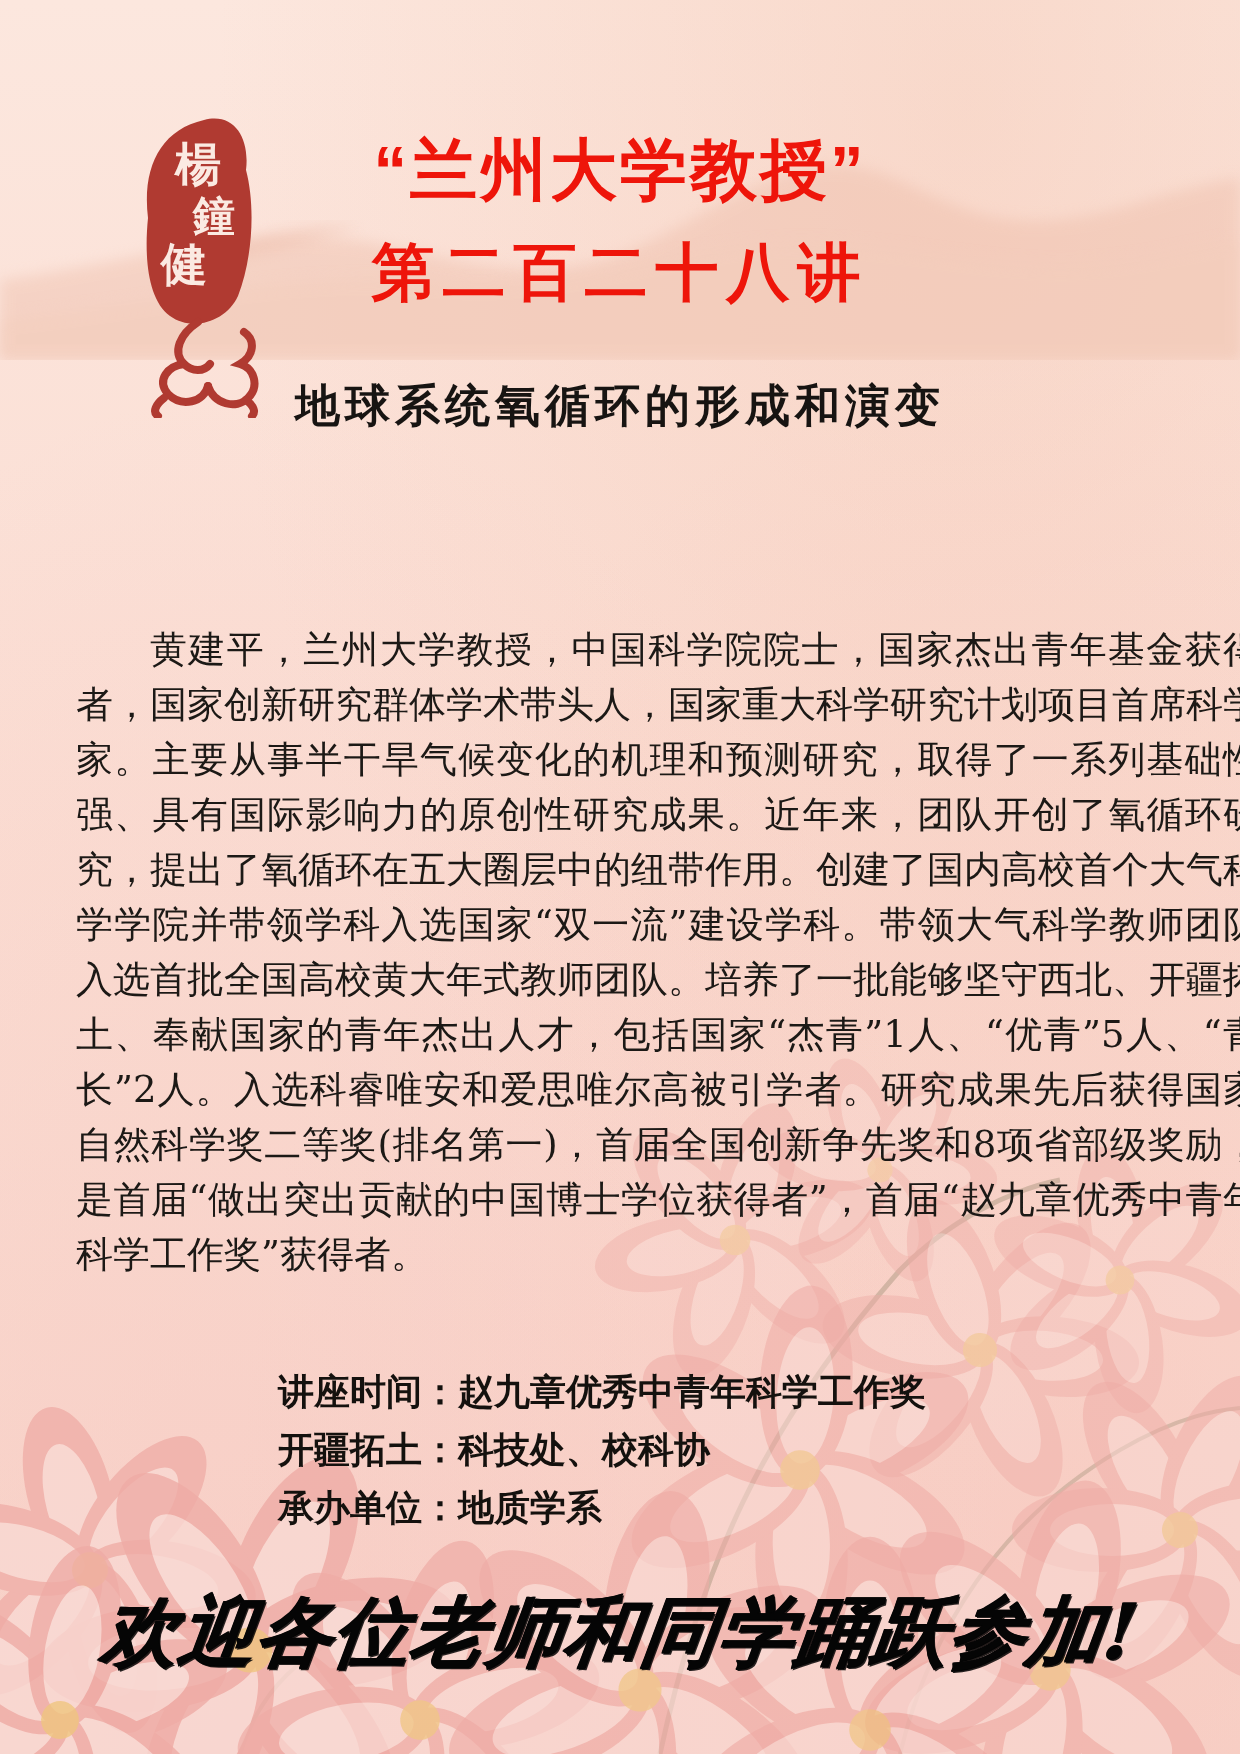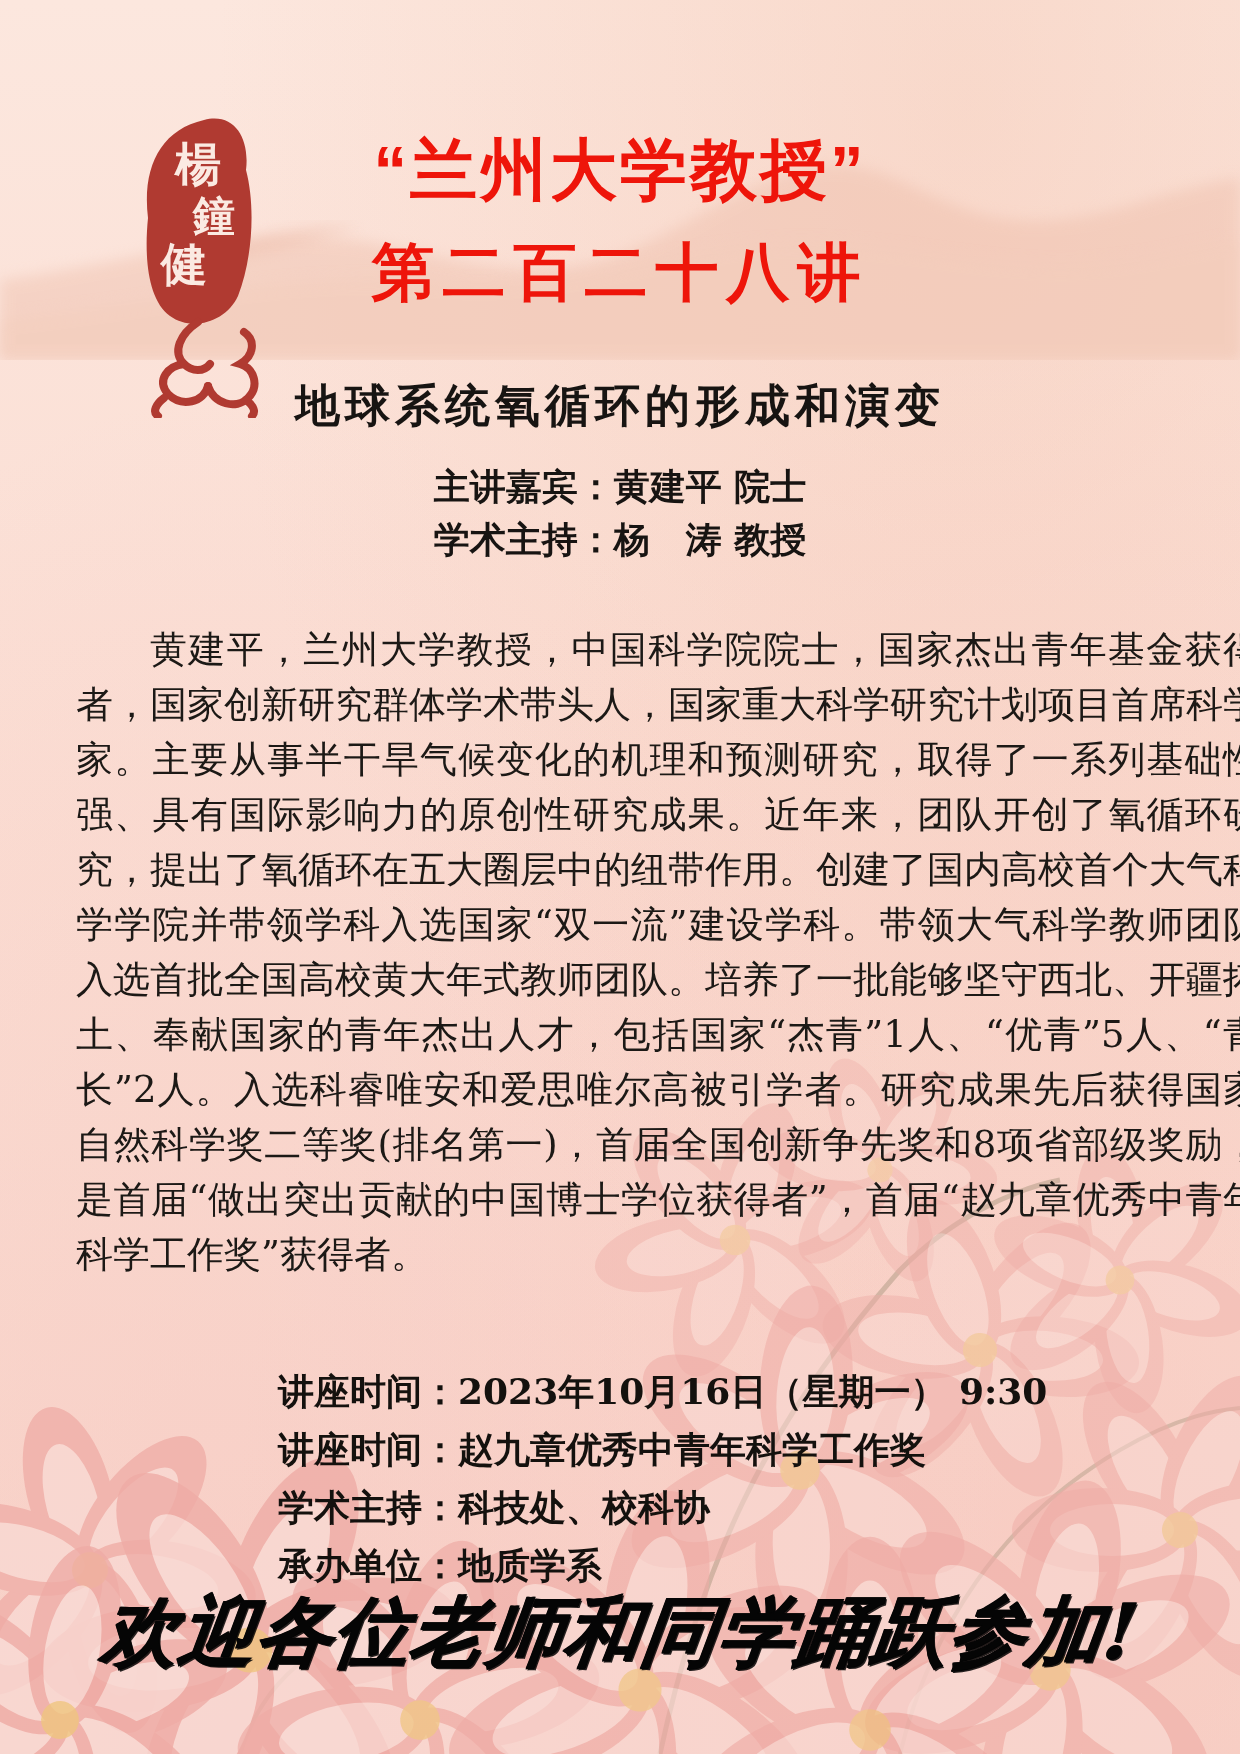"主讲嘉宾：黄建平 院士" div.layer-text { html: <div> <div>主讲嘉宾：黄建平 院士</div> <div>学术主持：杨 涛 教授</div> </div> -> none }
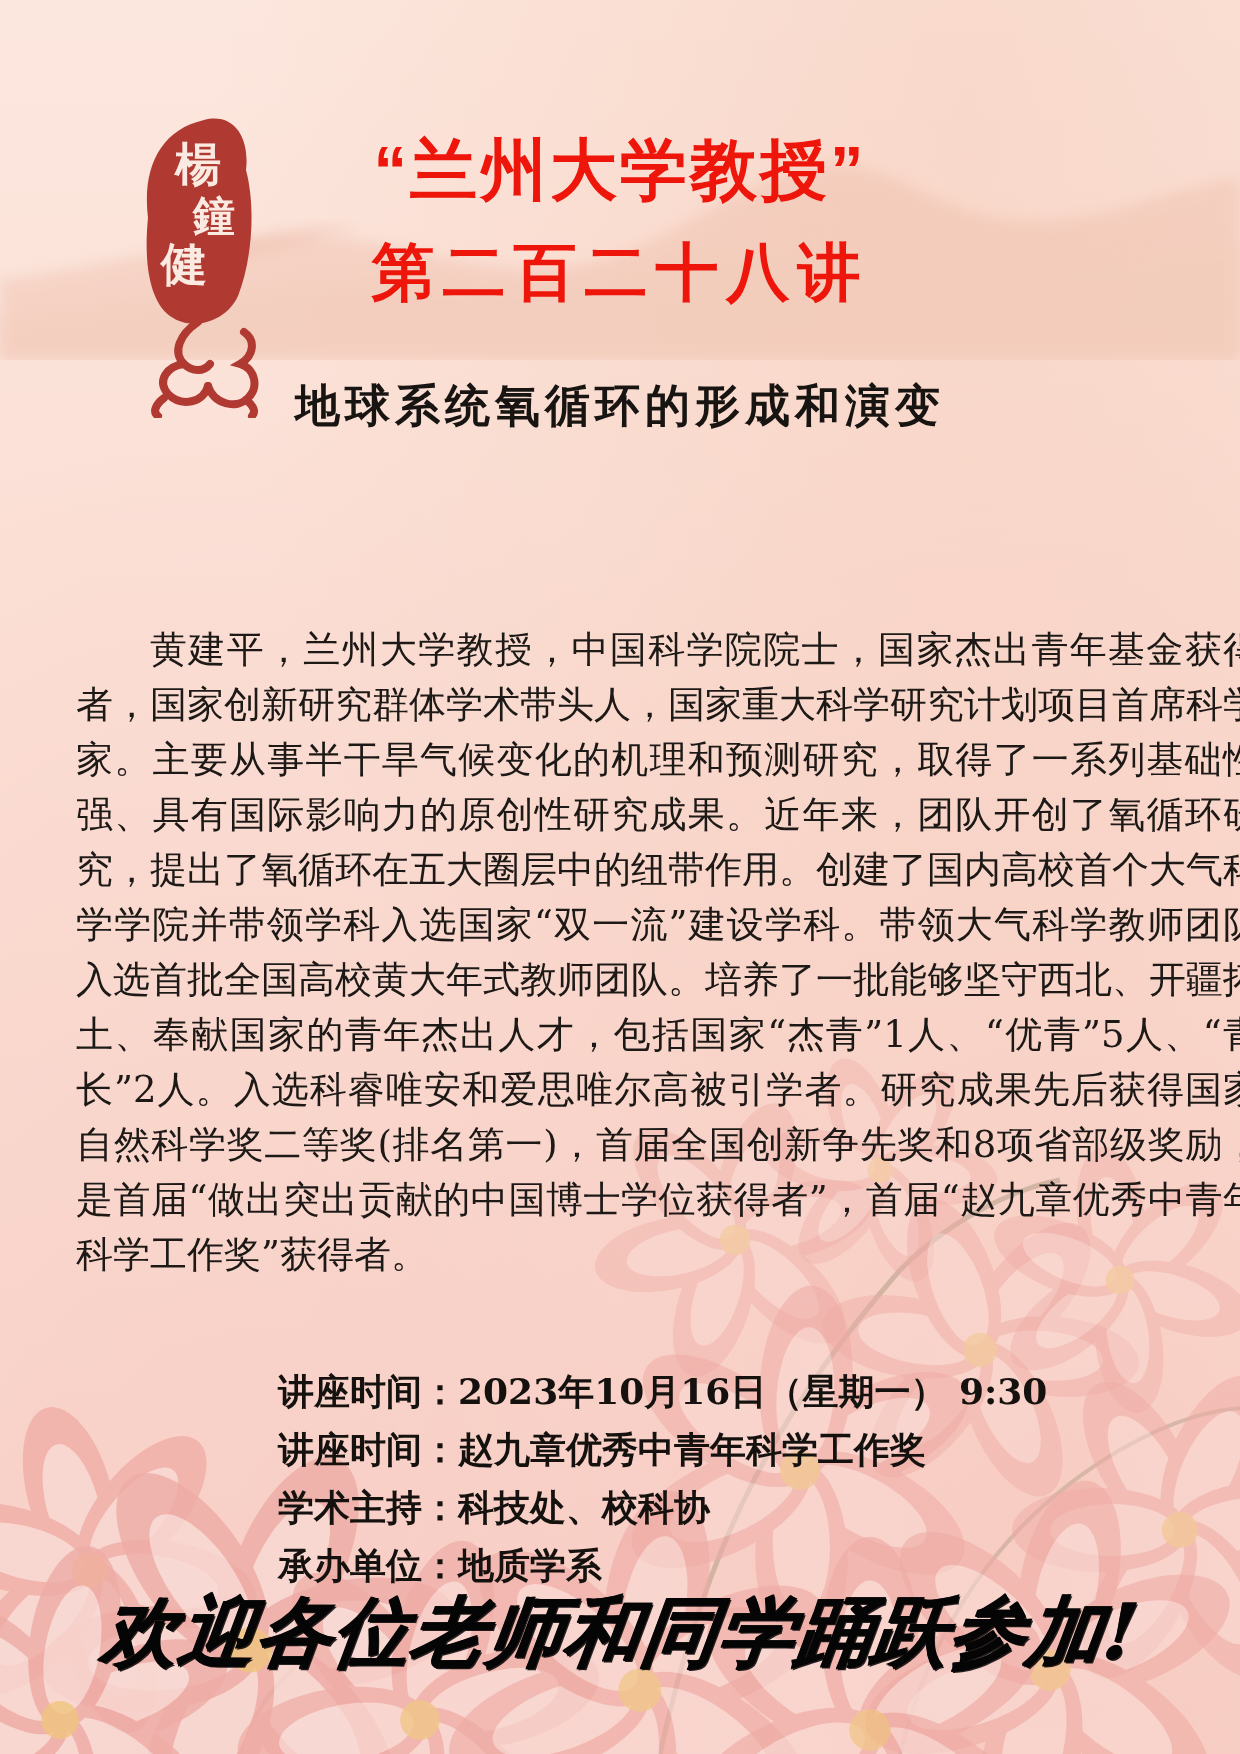"讲座时间：2023年10月16日（星期一） 9:30" div.row { html: <div> <span>讲座时间：</span><span>2023年10月16日（星期一） 9:30</span> </div> -> none }
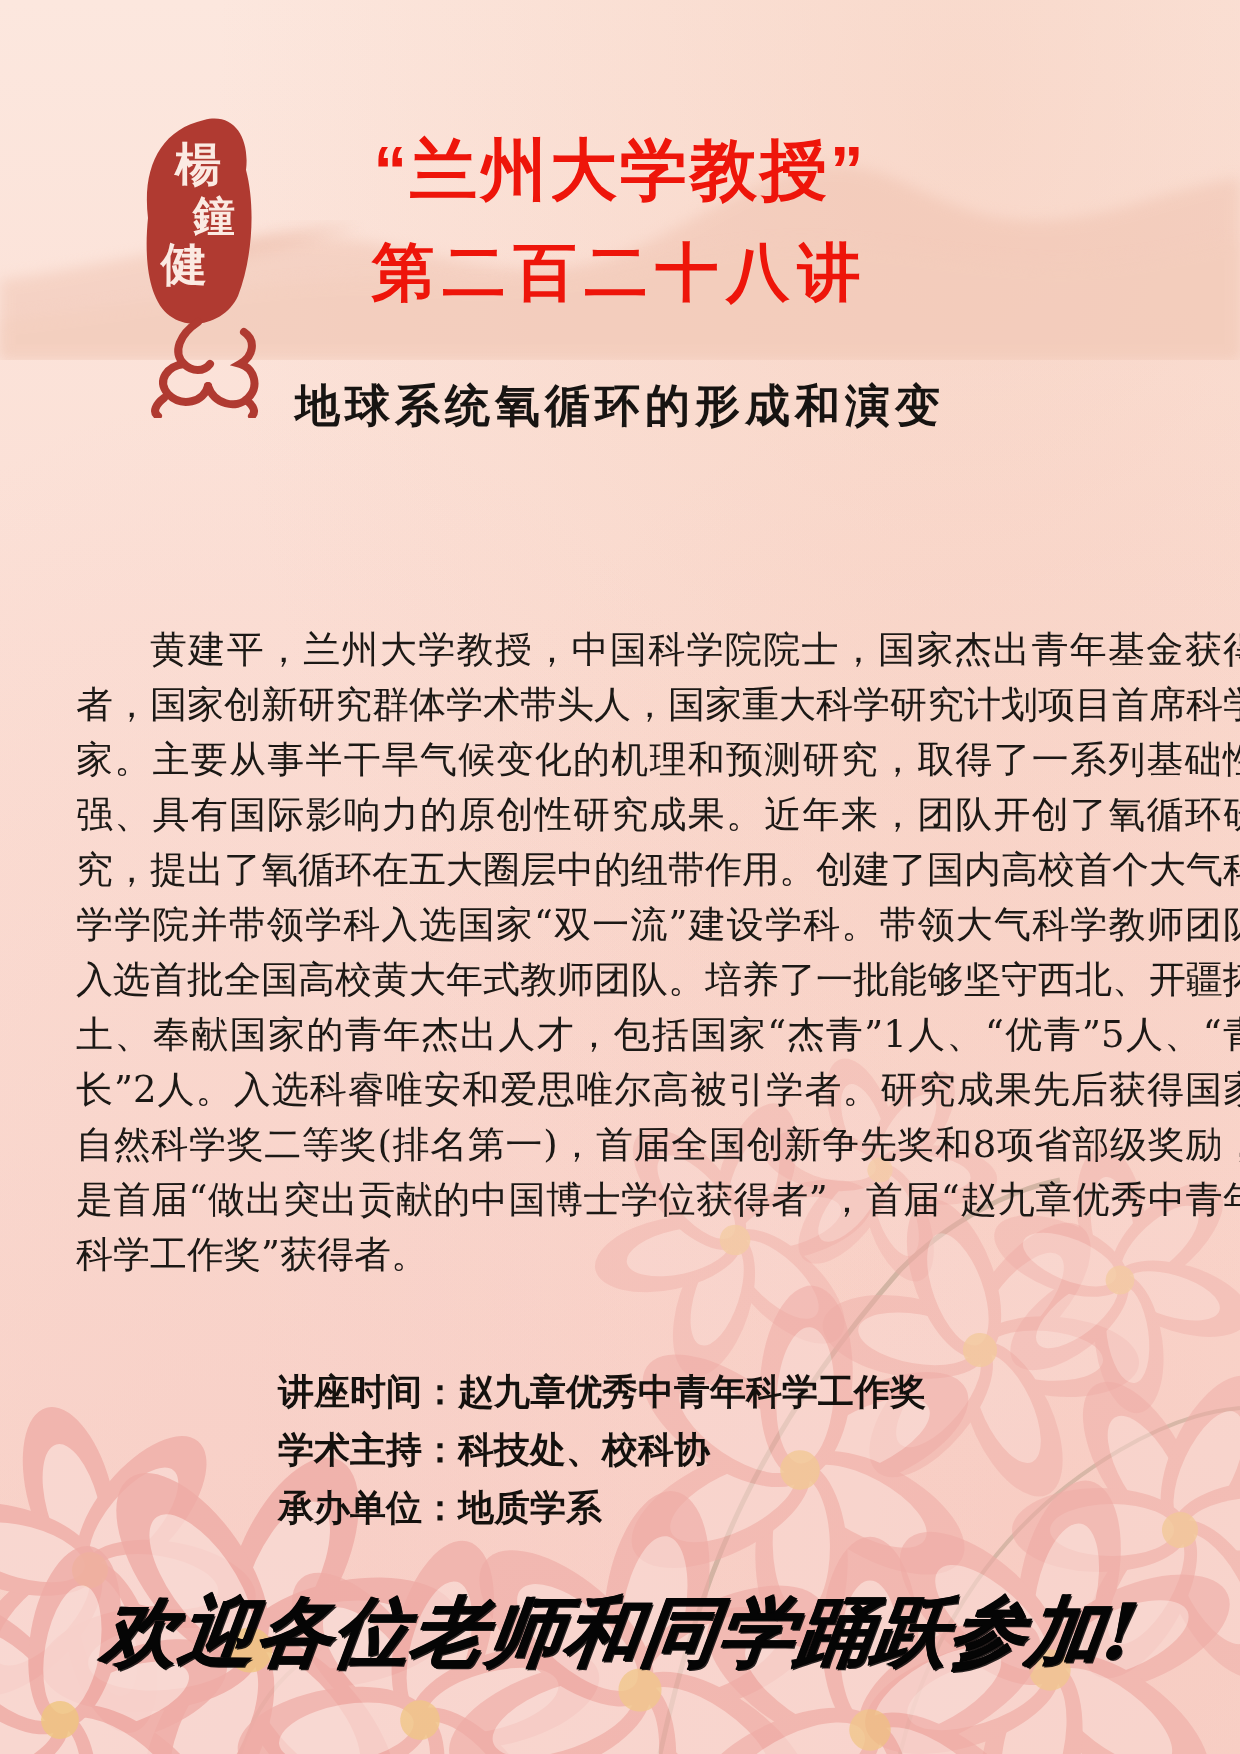"学术主持：" span { text: 学术主持 -> 开疆拓土 }
